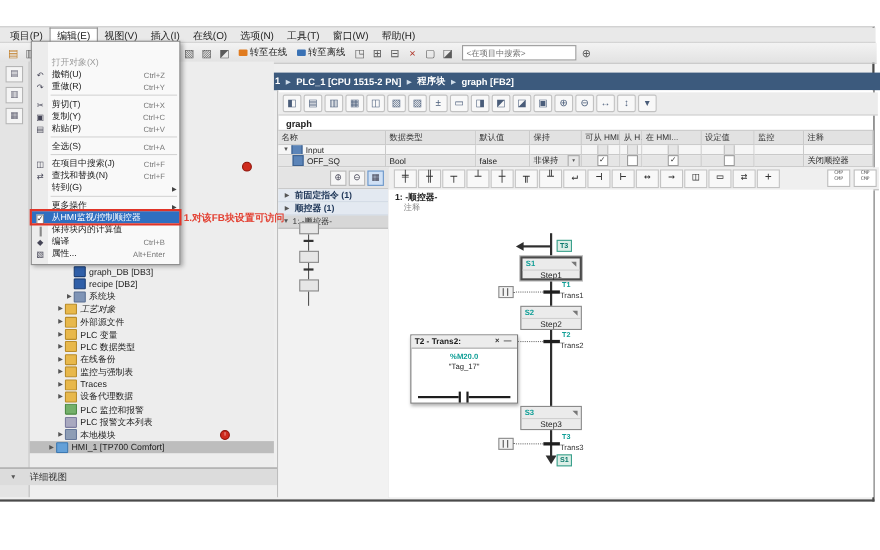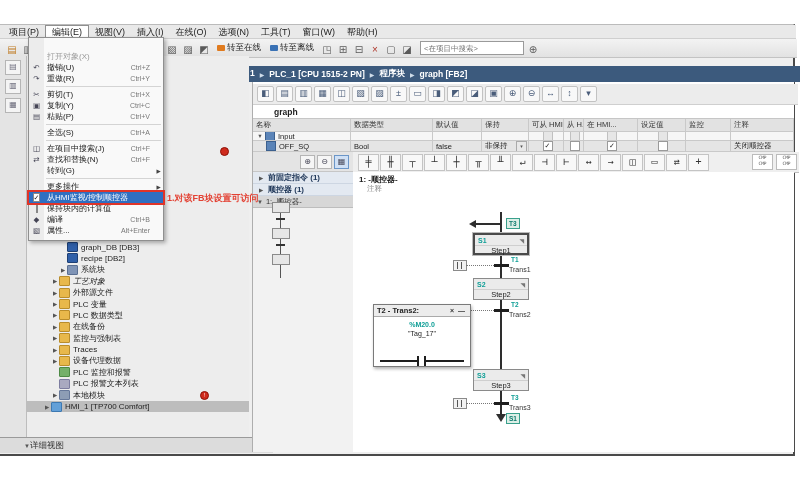"打开对象(X)" .mrow { align-items: center -> flex-end }
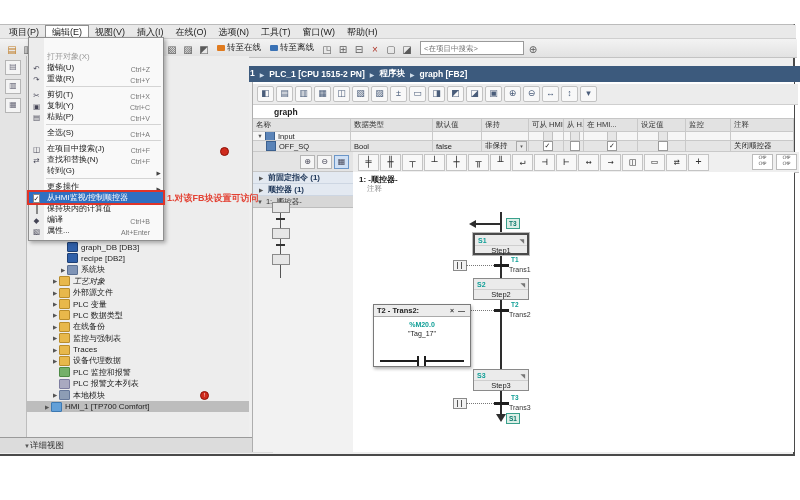"graph" #blockname { left: 21px -> 7px }
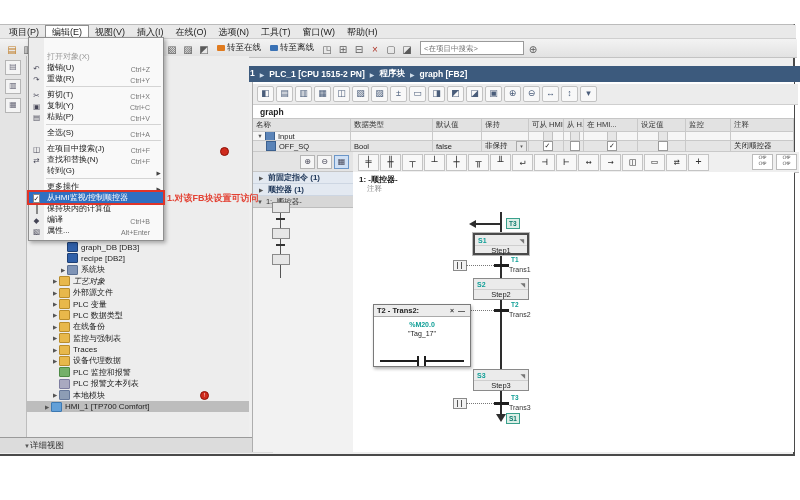"详细视图" #details { gap: 0 -> 12px; padding-left: 24px -> 9px; top: 412px -> 400px }
